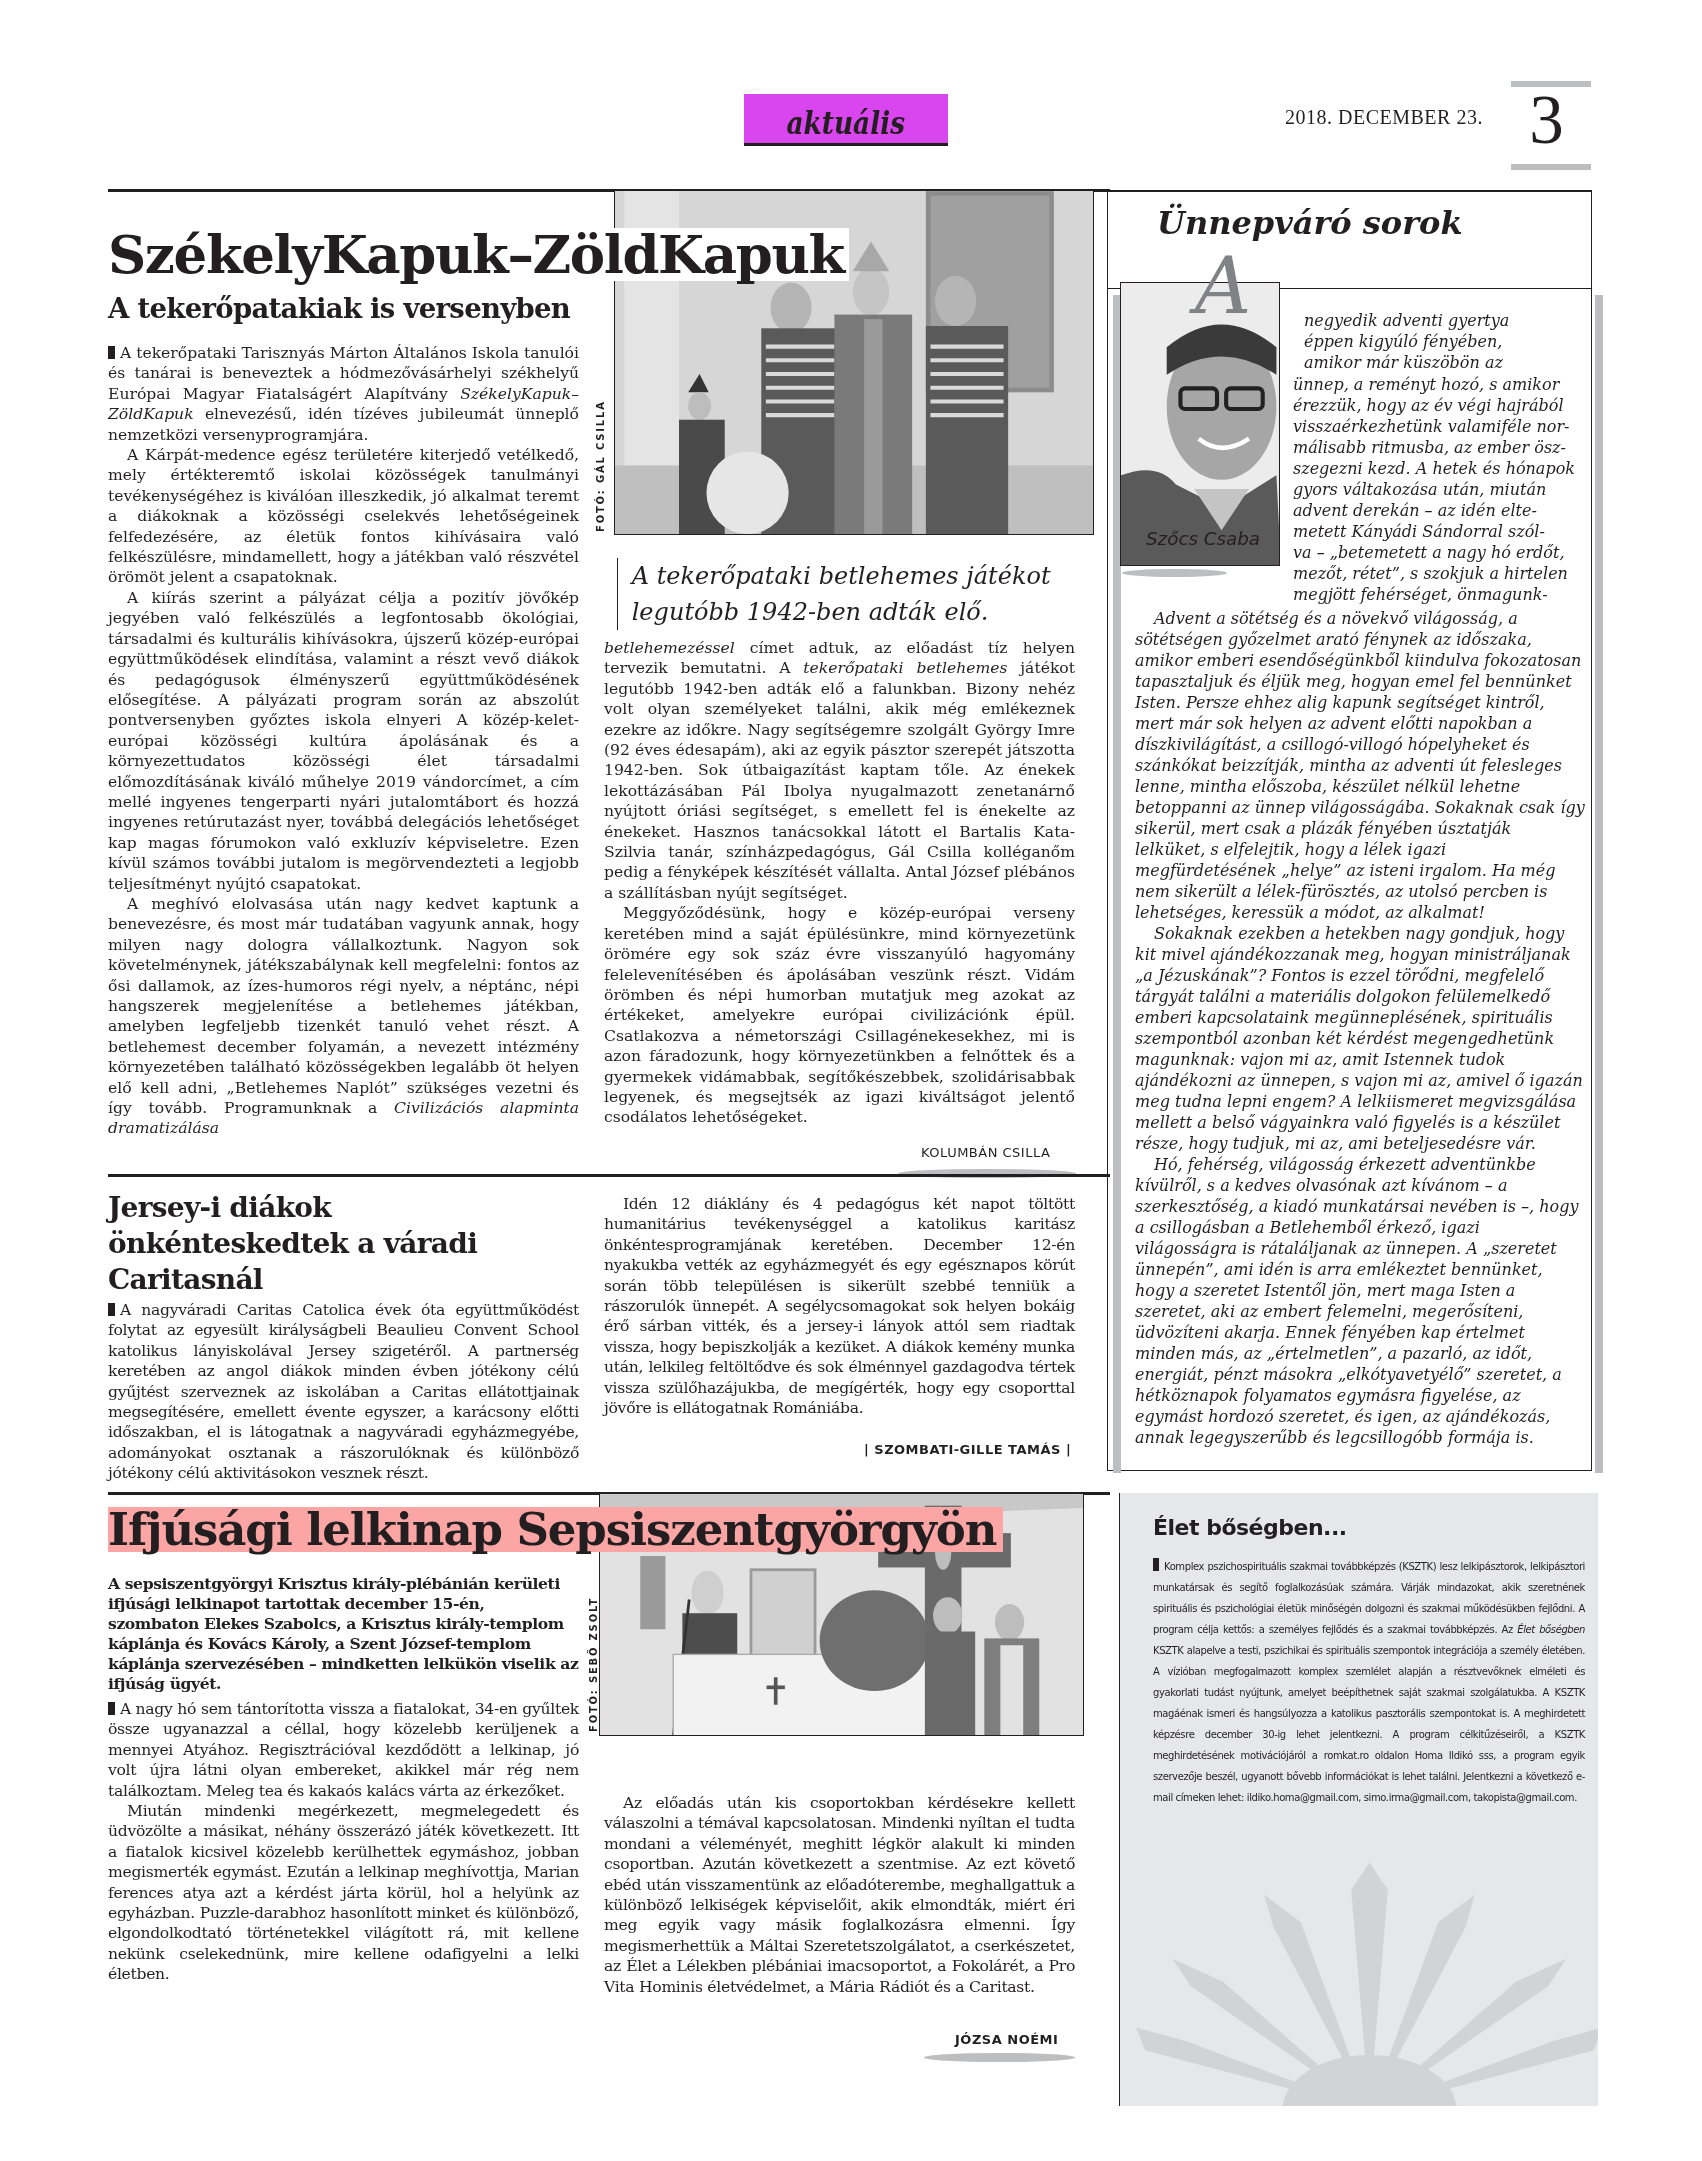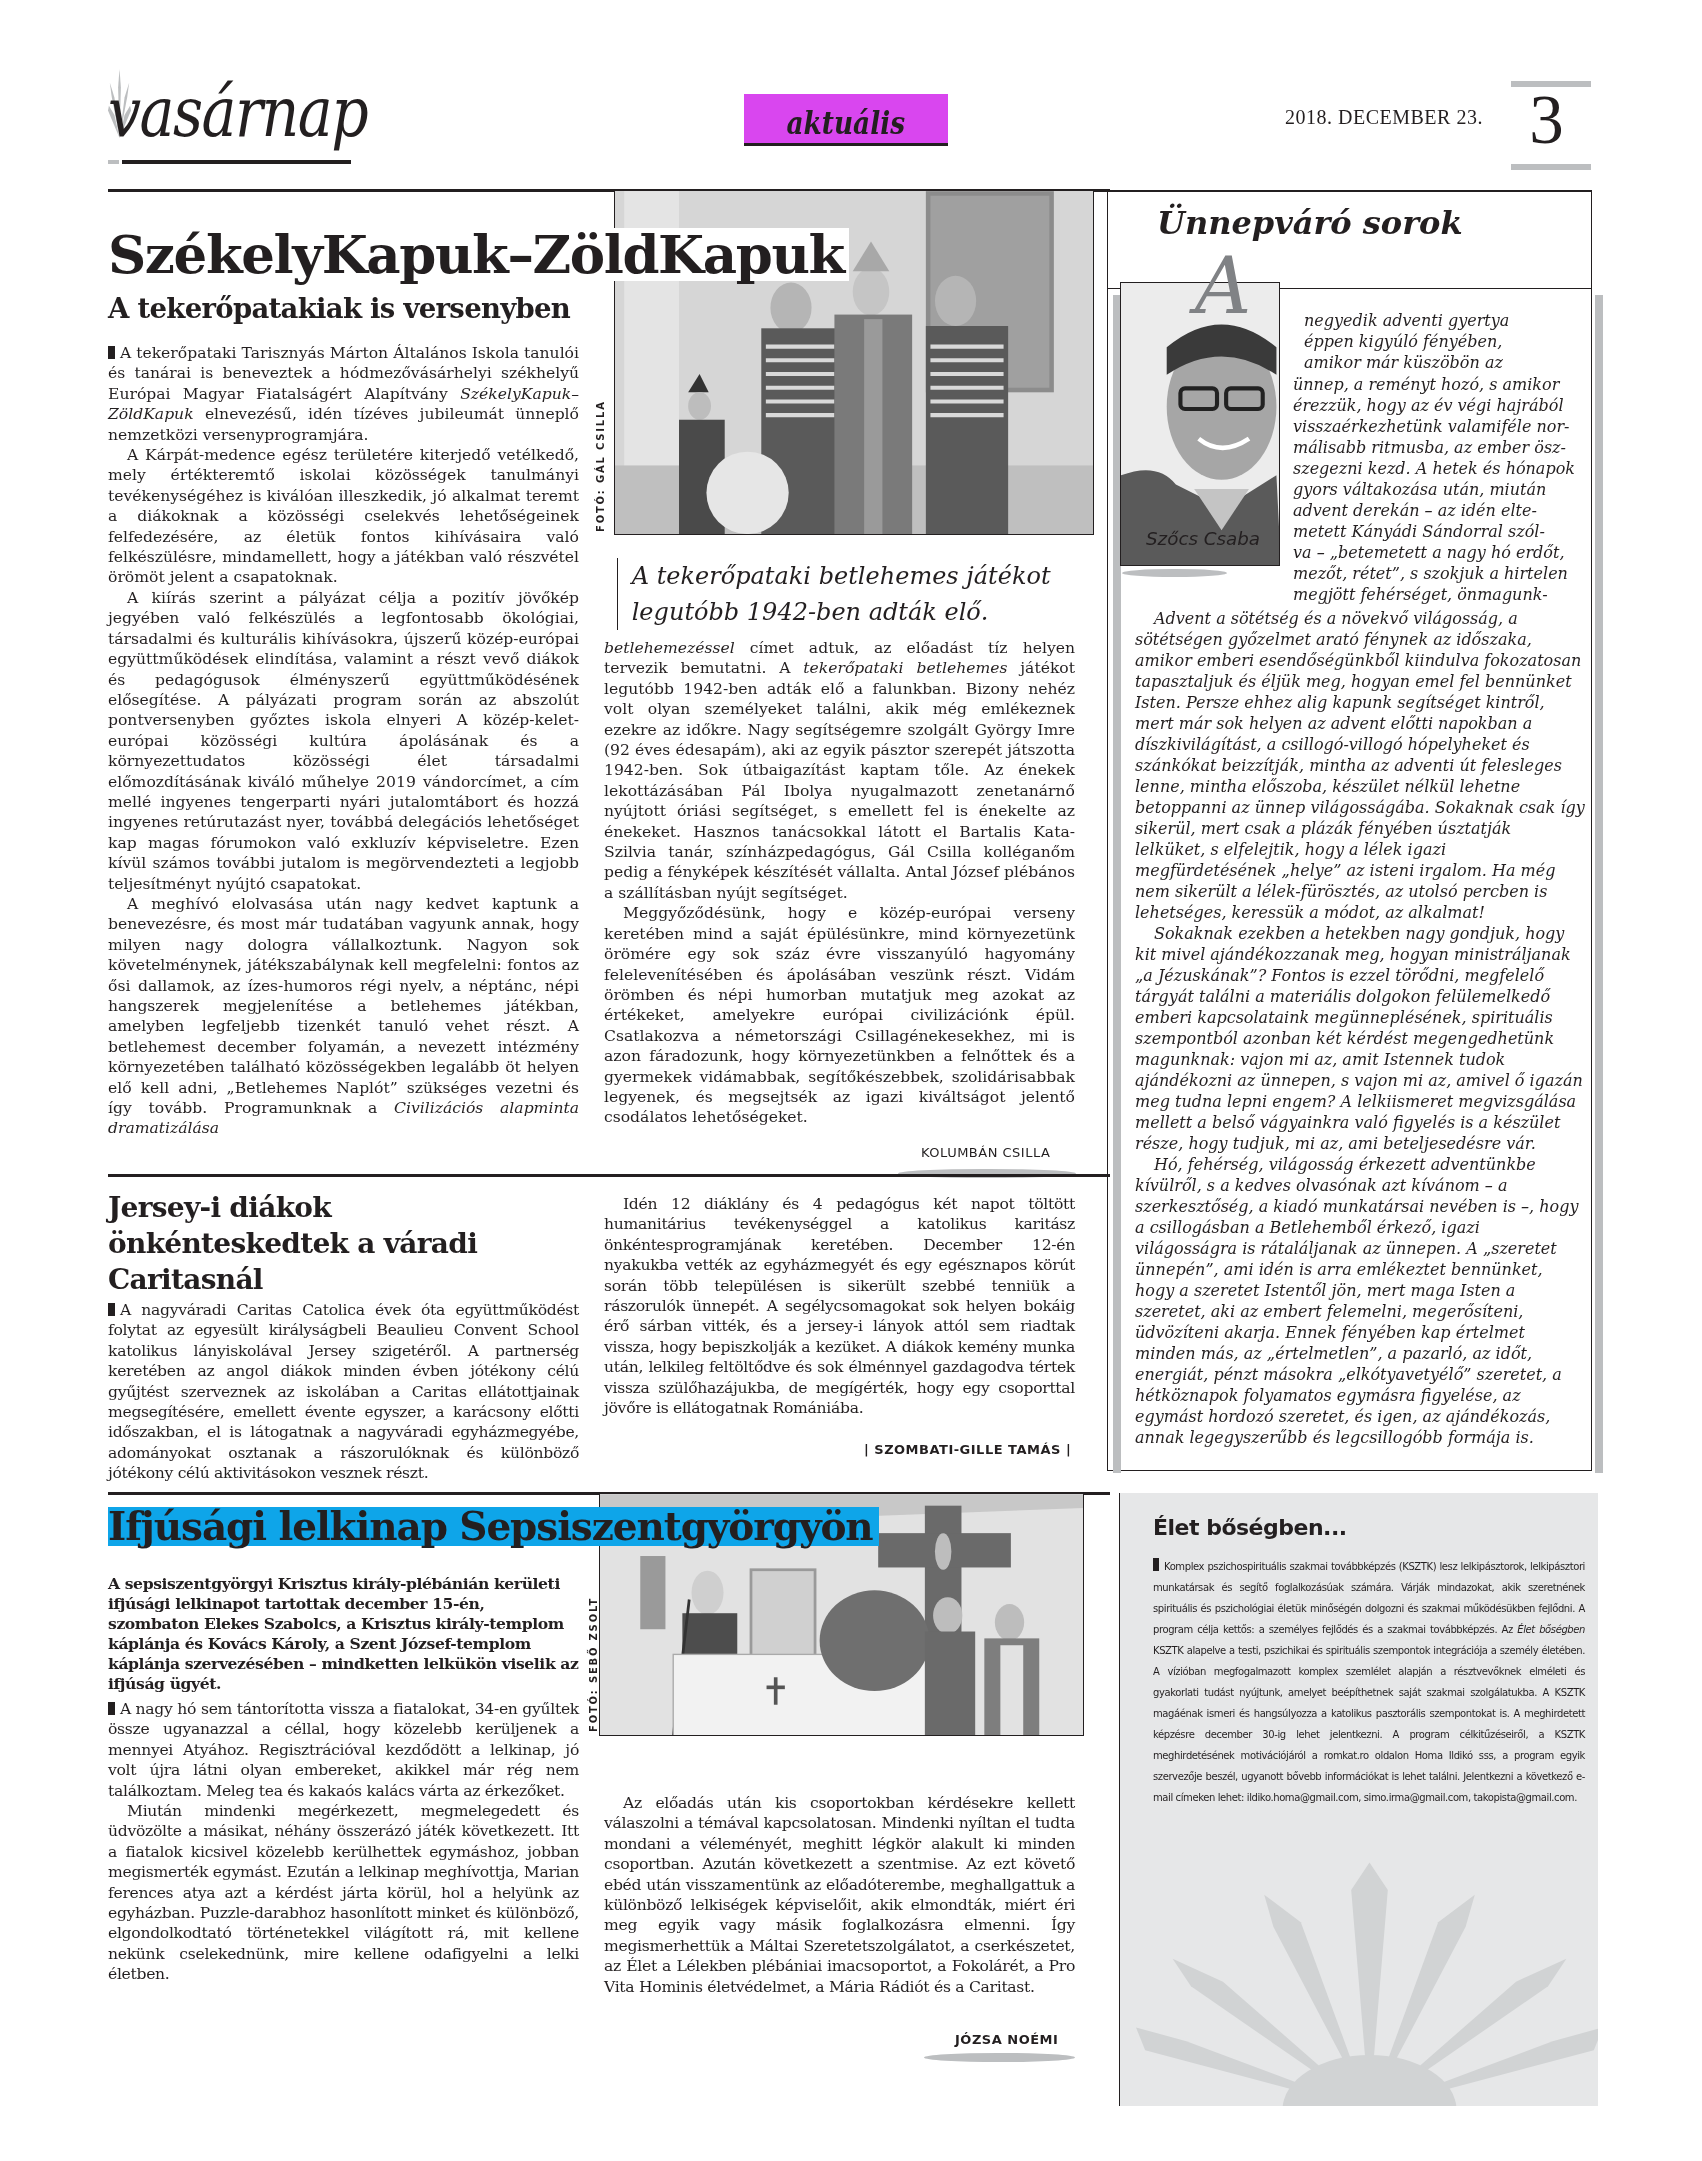"vasárnap" div.logo { html: <div> <svg> <g> <polygon></polygon> <polygon></polygon> <polygon></polygon> <polygon></polygon> <polygon></polygon> </g> </svg> <div>vasárnap</div> <div></div> <div></div> </div> -> none }
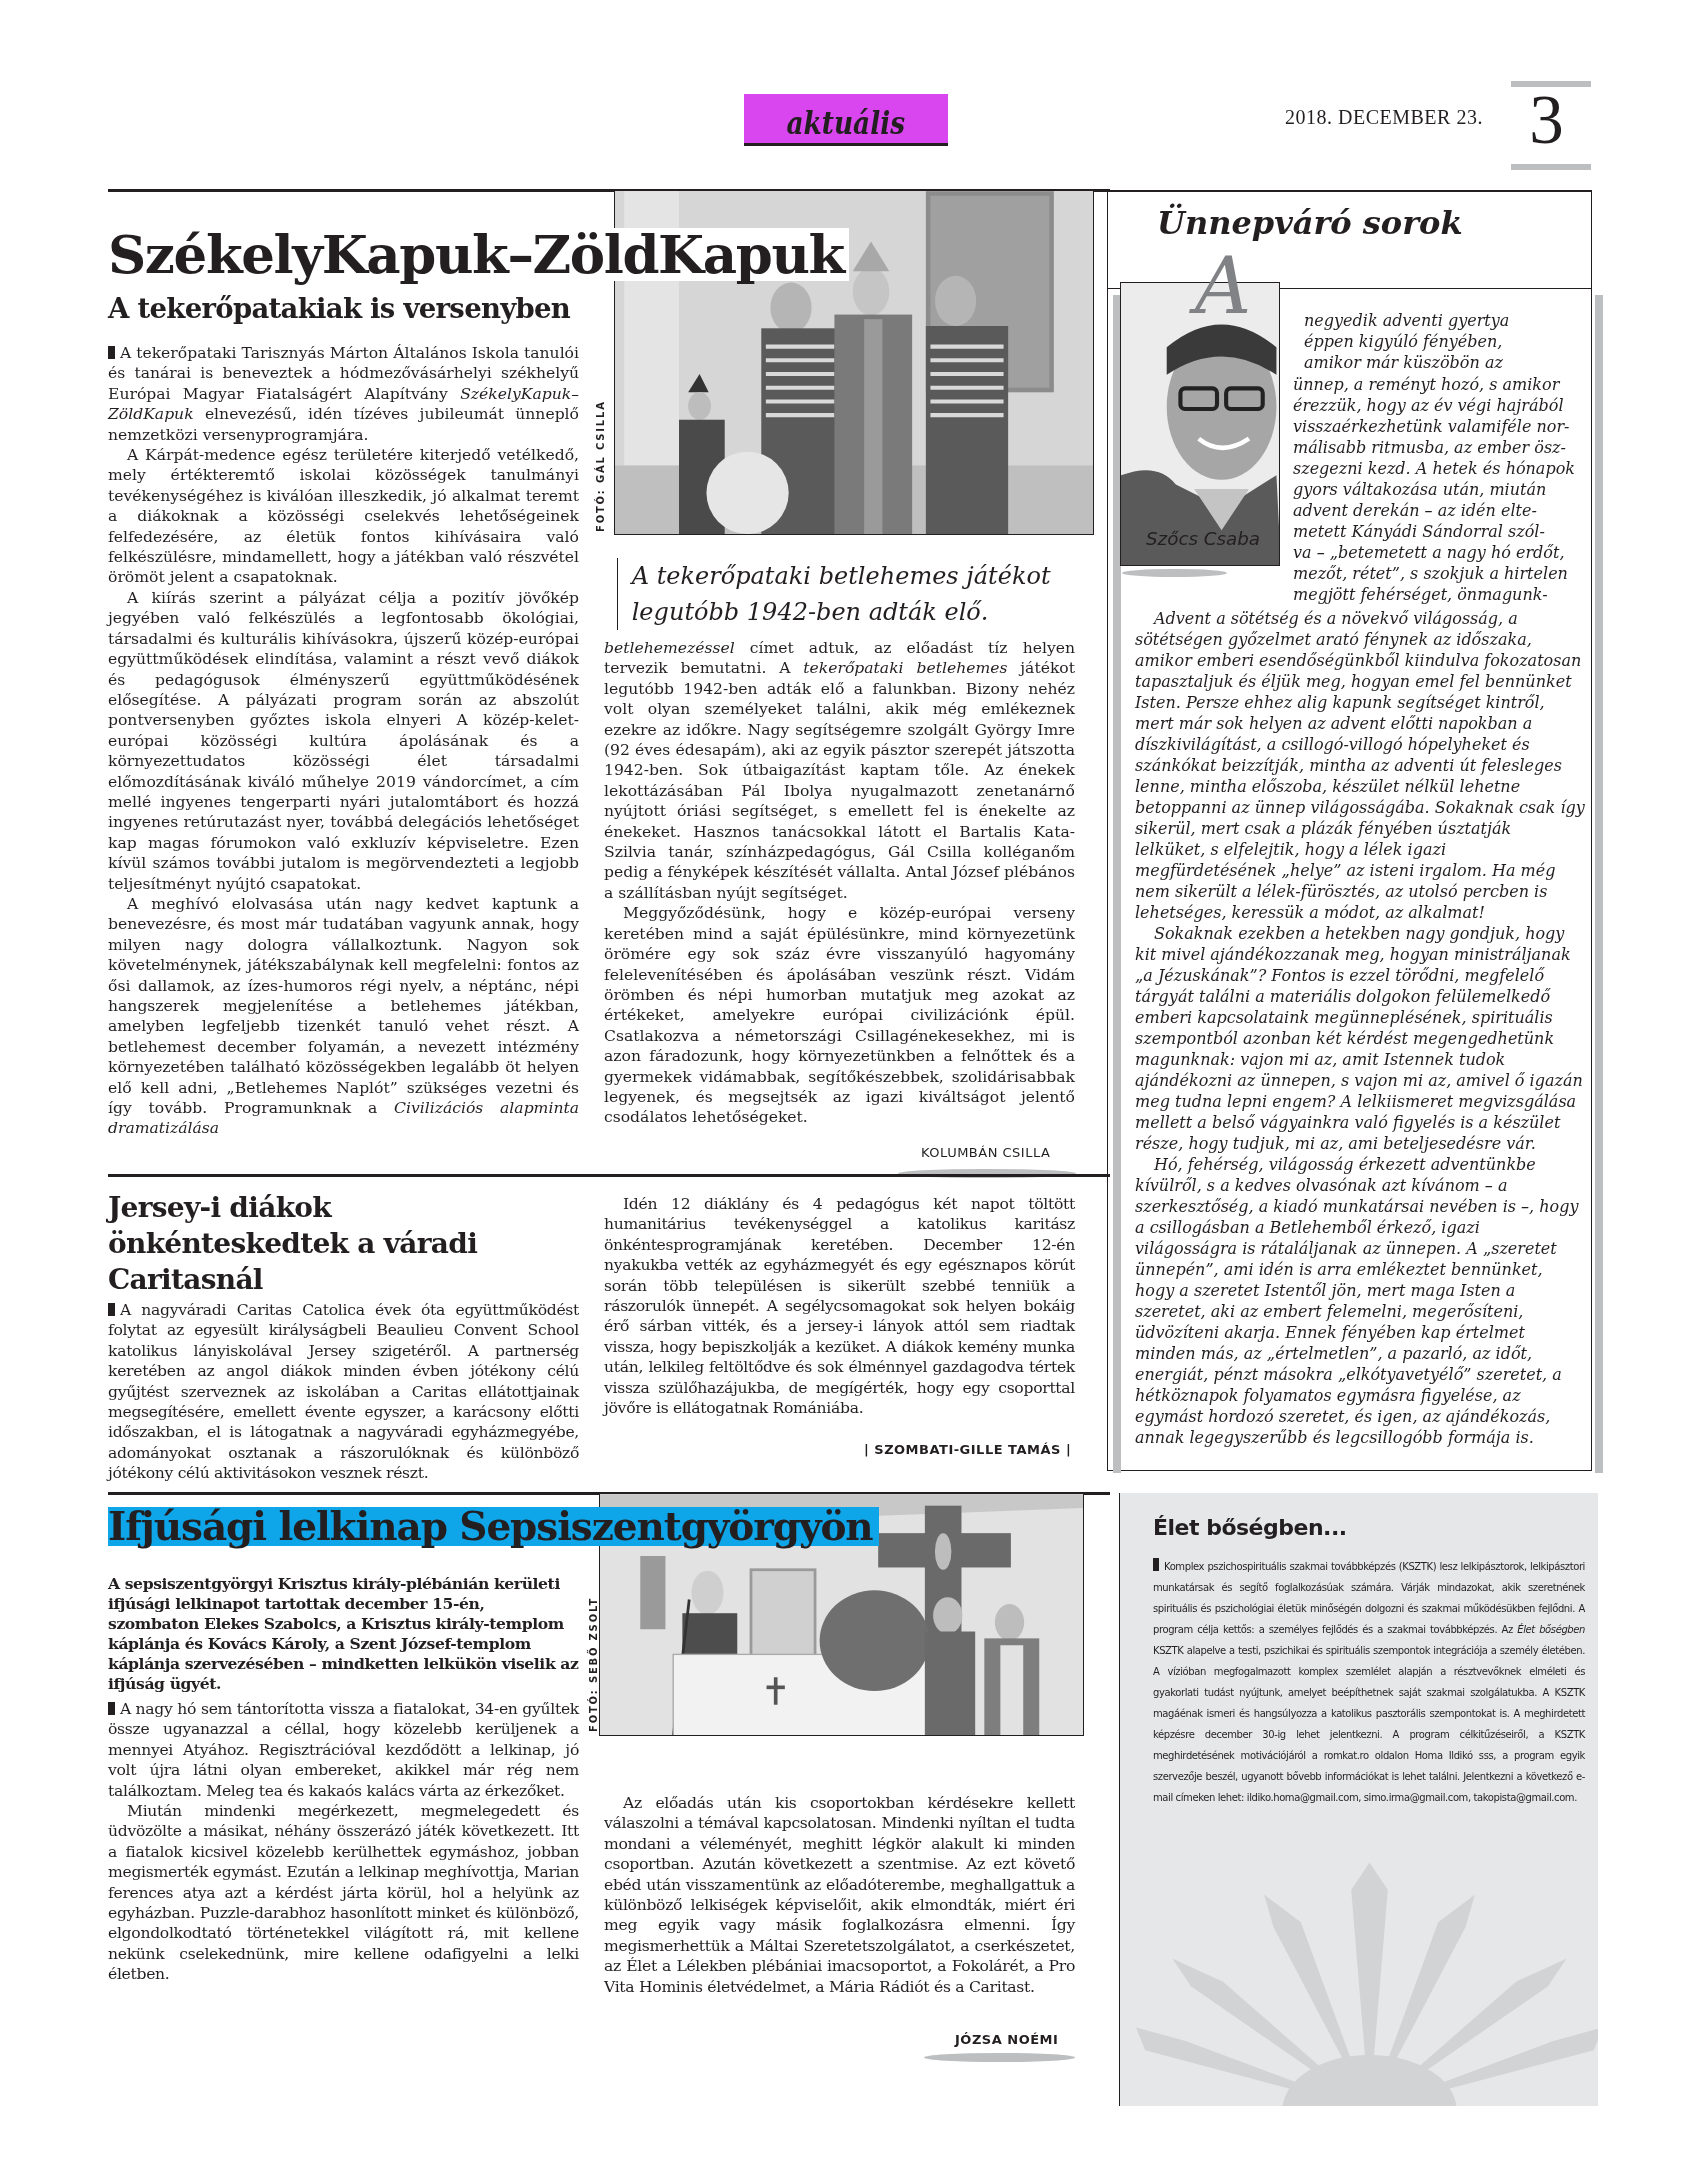"Ifjúsági lelkinap Sepsiszentgyörgyön" .a3-title { background: #0ea5e9 -> #fca5a5; font-size: 39px -> 45px }
